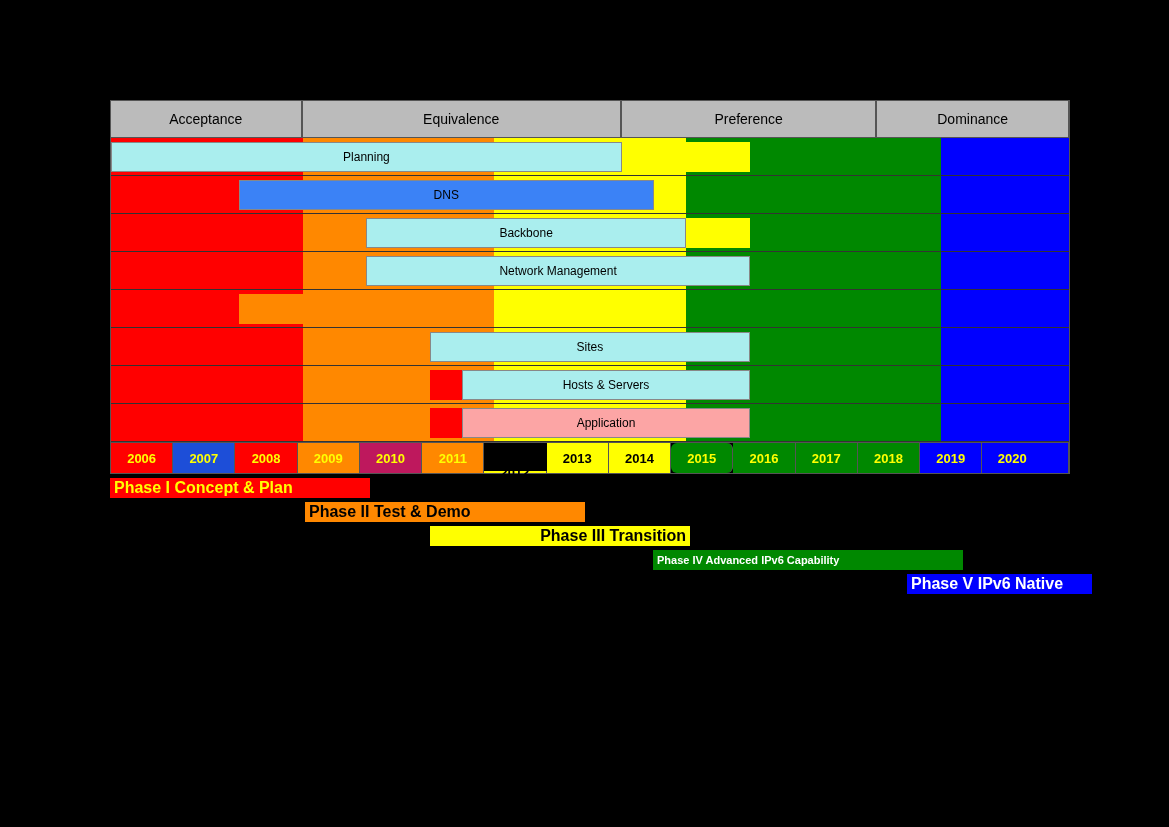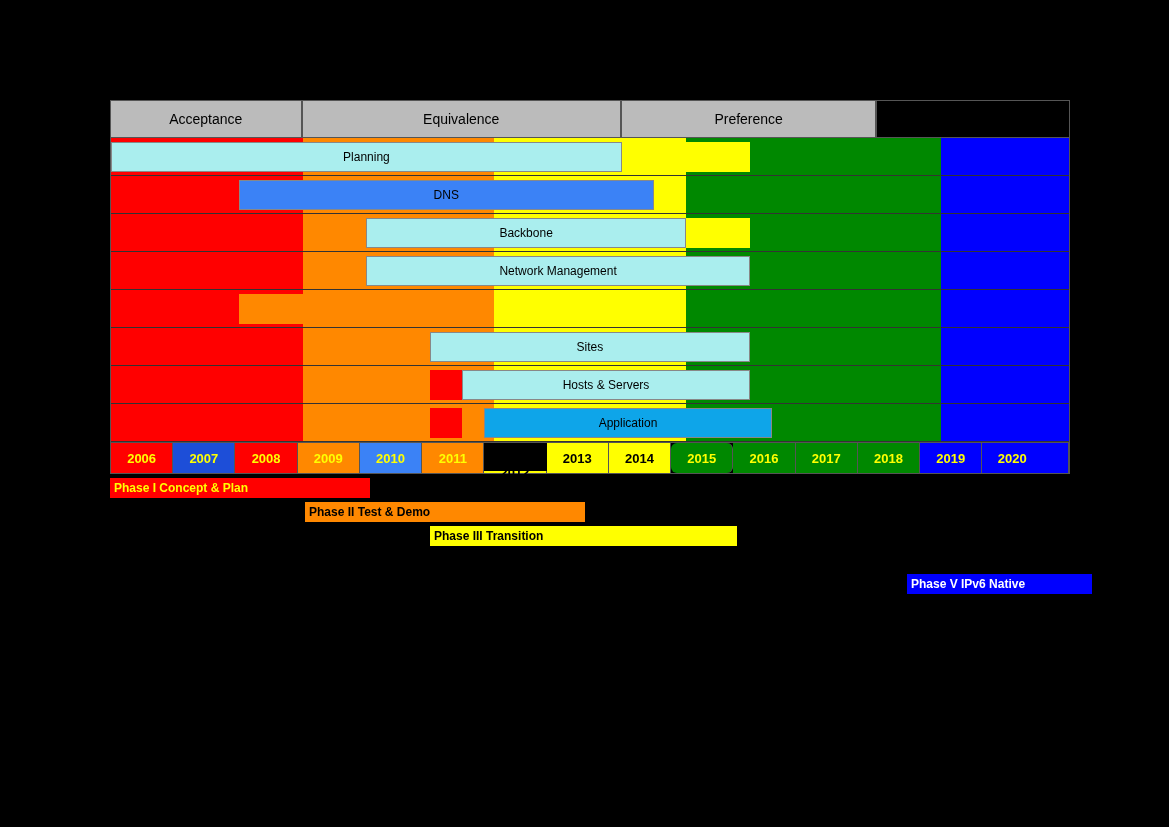"Dominance" div.phase-cell { html: none -> <div> <span>Dominance</span> </div> }
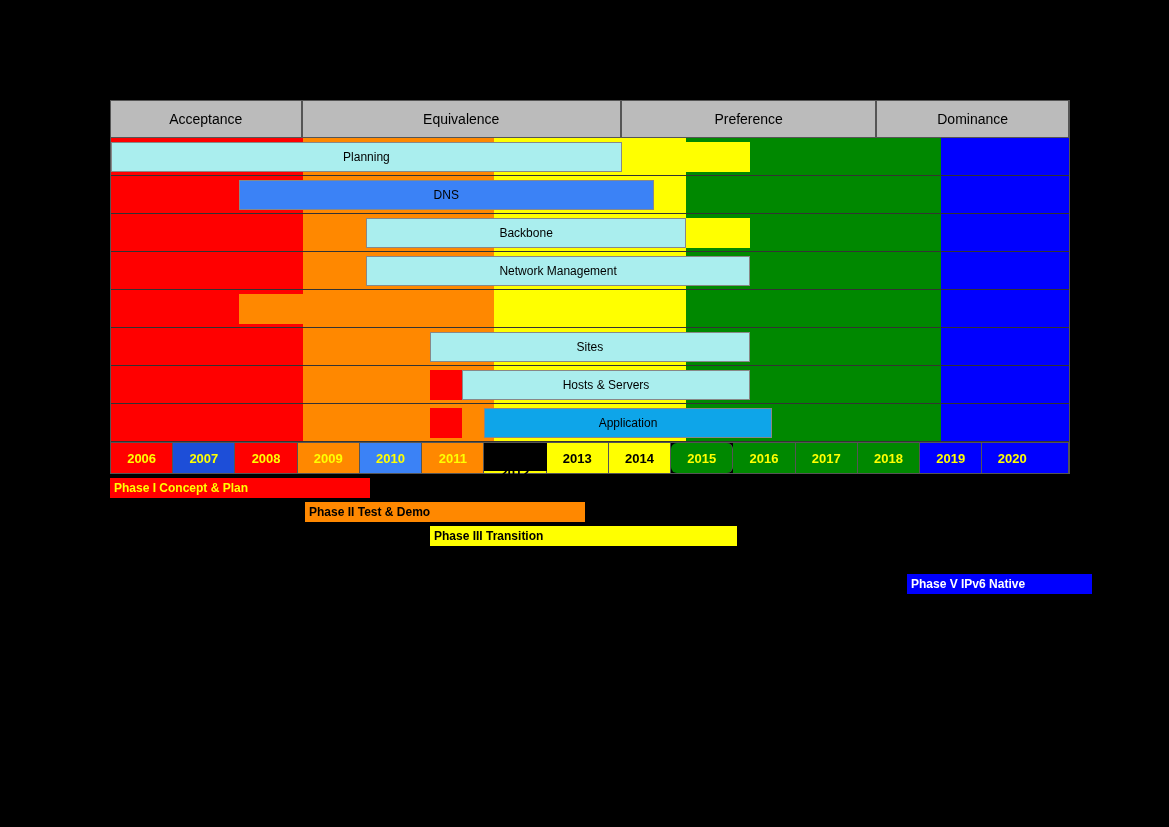"Application" div.bar { background: #0ea5e9 -> #fca5a5; margin-left: 22px -> none }
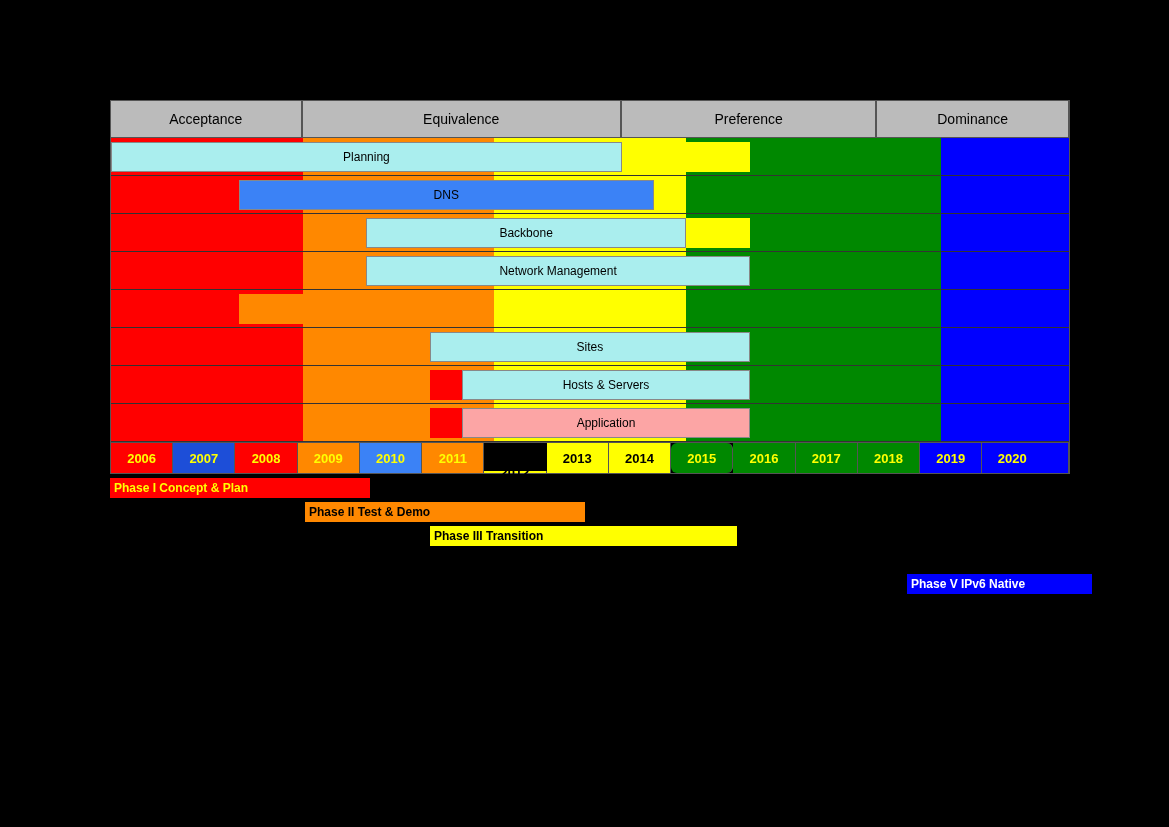"2010" div.year-cell { background: #3b82f6 -> #be185d }
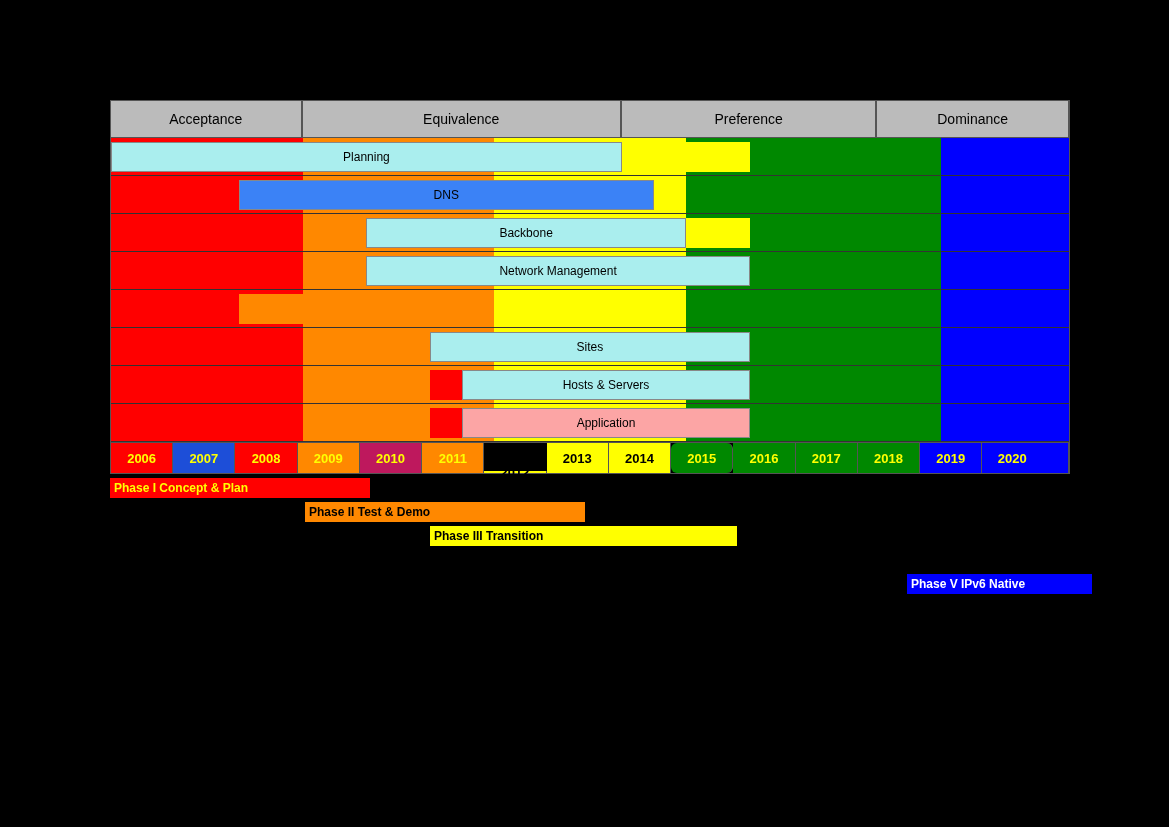"Phase I Concept & Plan" .phase-legend { font-size: 12px -> 16px }
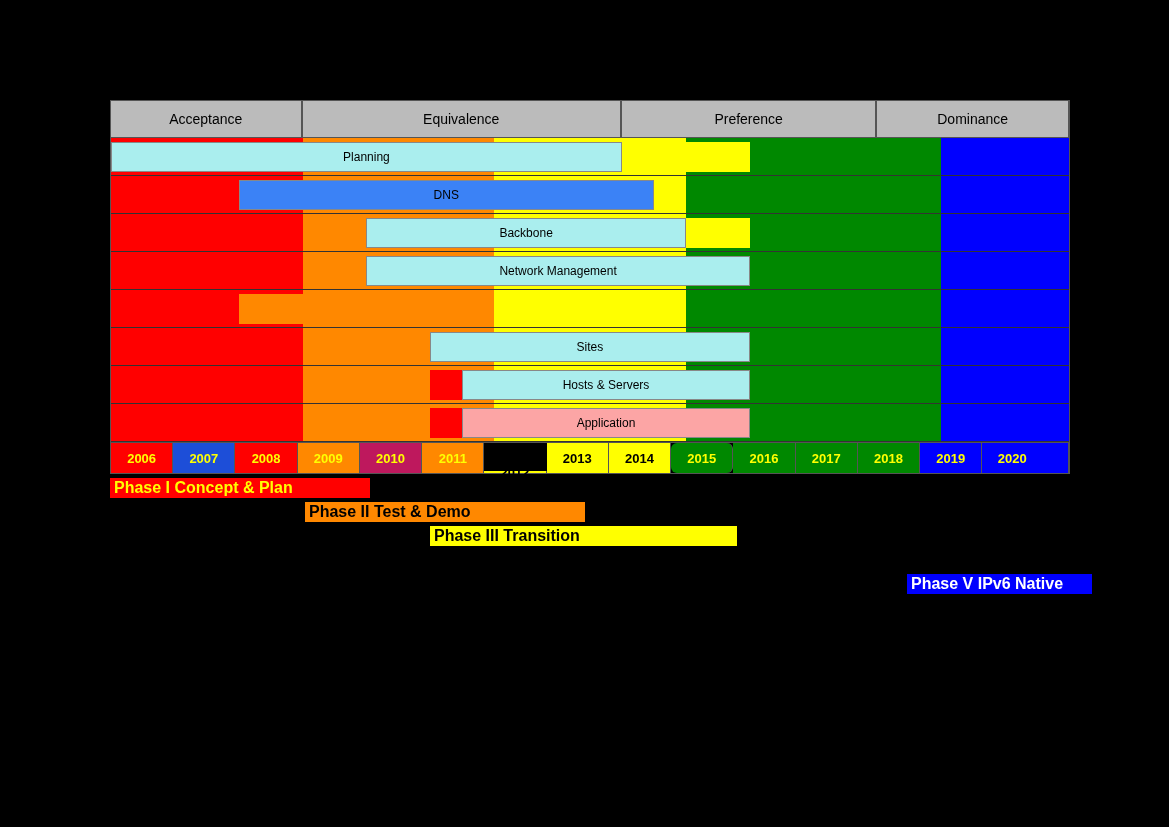"Phase III Transition" div.phase-legend { justify-content: none -> flex-end; width: 307px -> 260px }
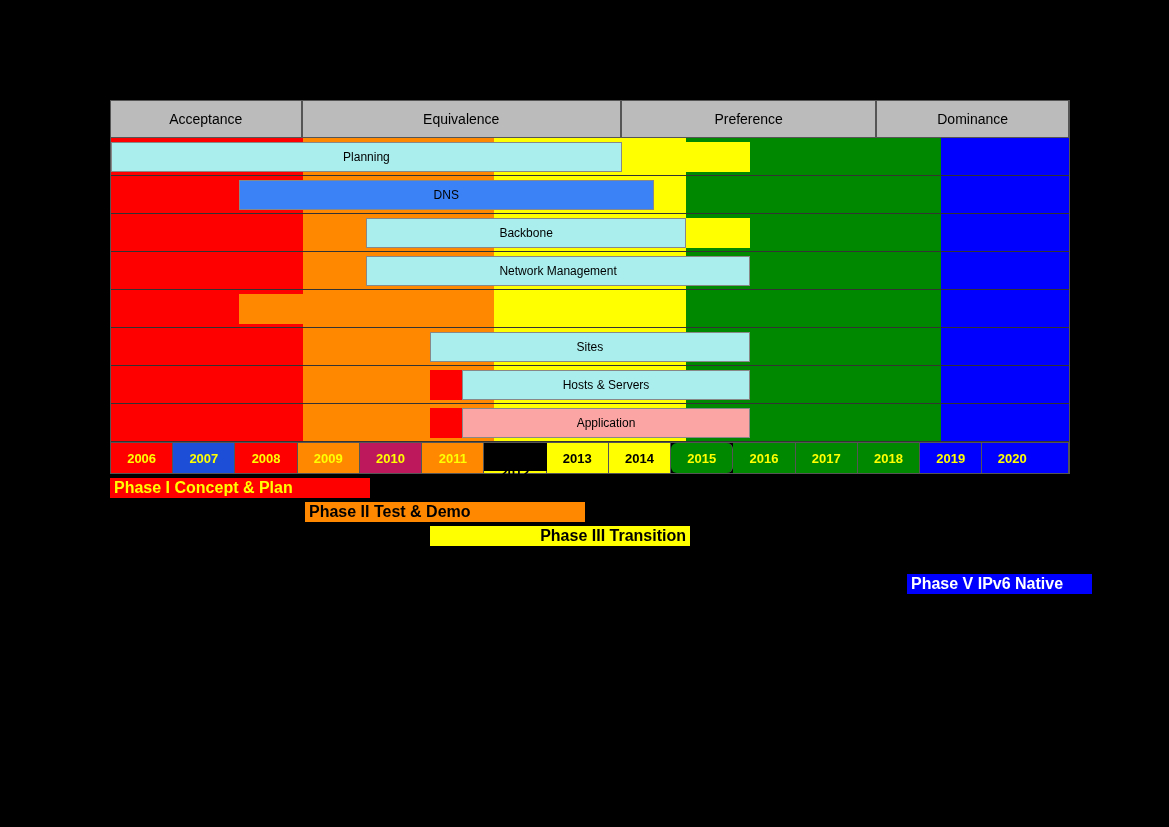"Phase IV Advanced IPv6 Capability" div.phase-legend { html: none -> <div> <span>Phase IV Advanced IPv6 Capability</span> </div> }
